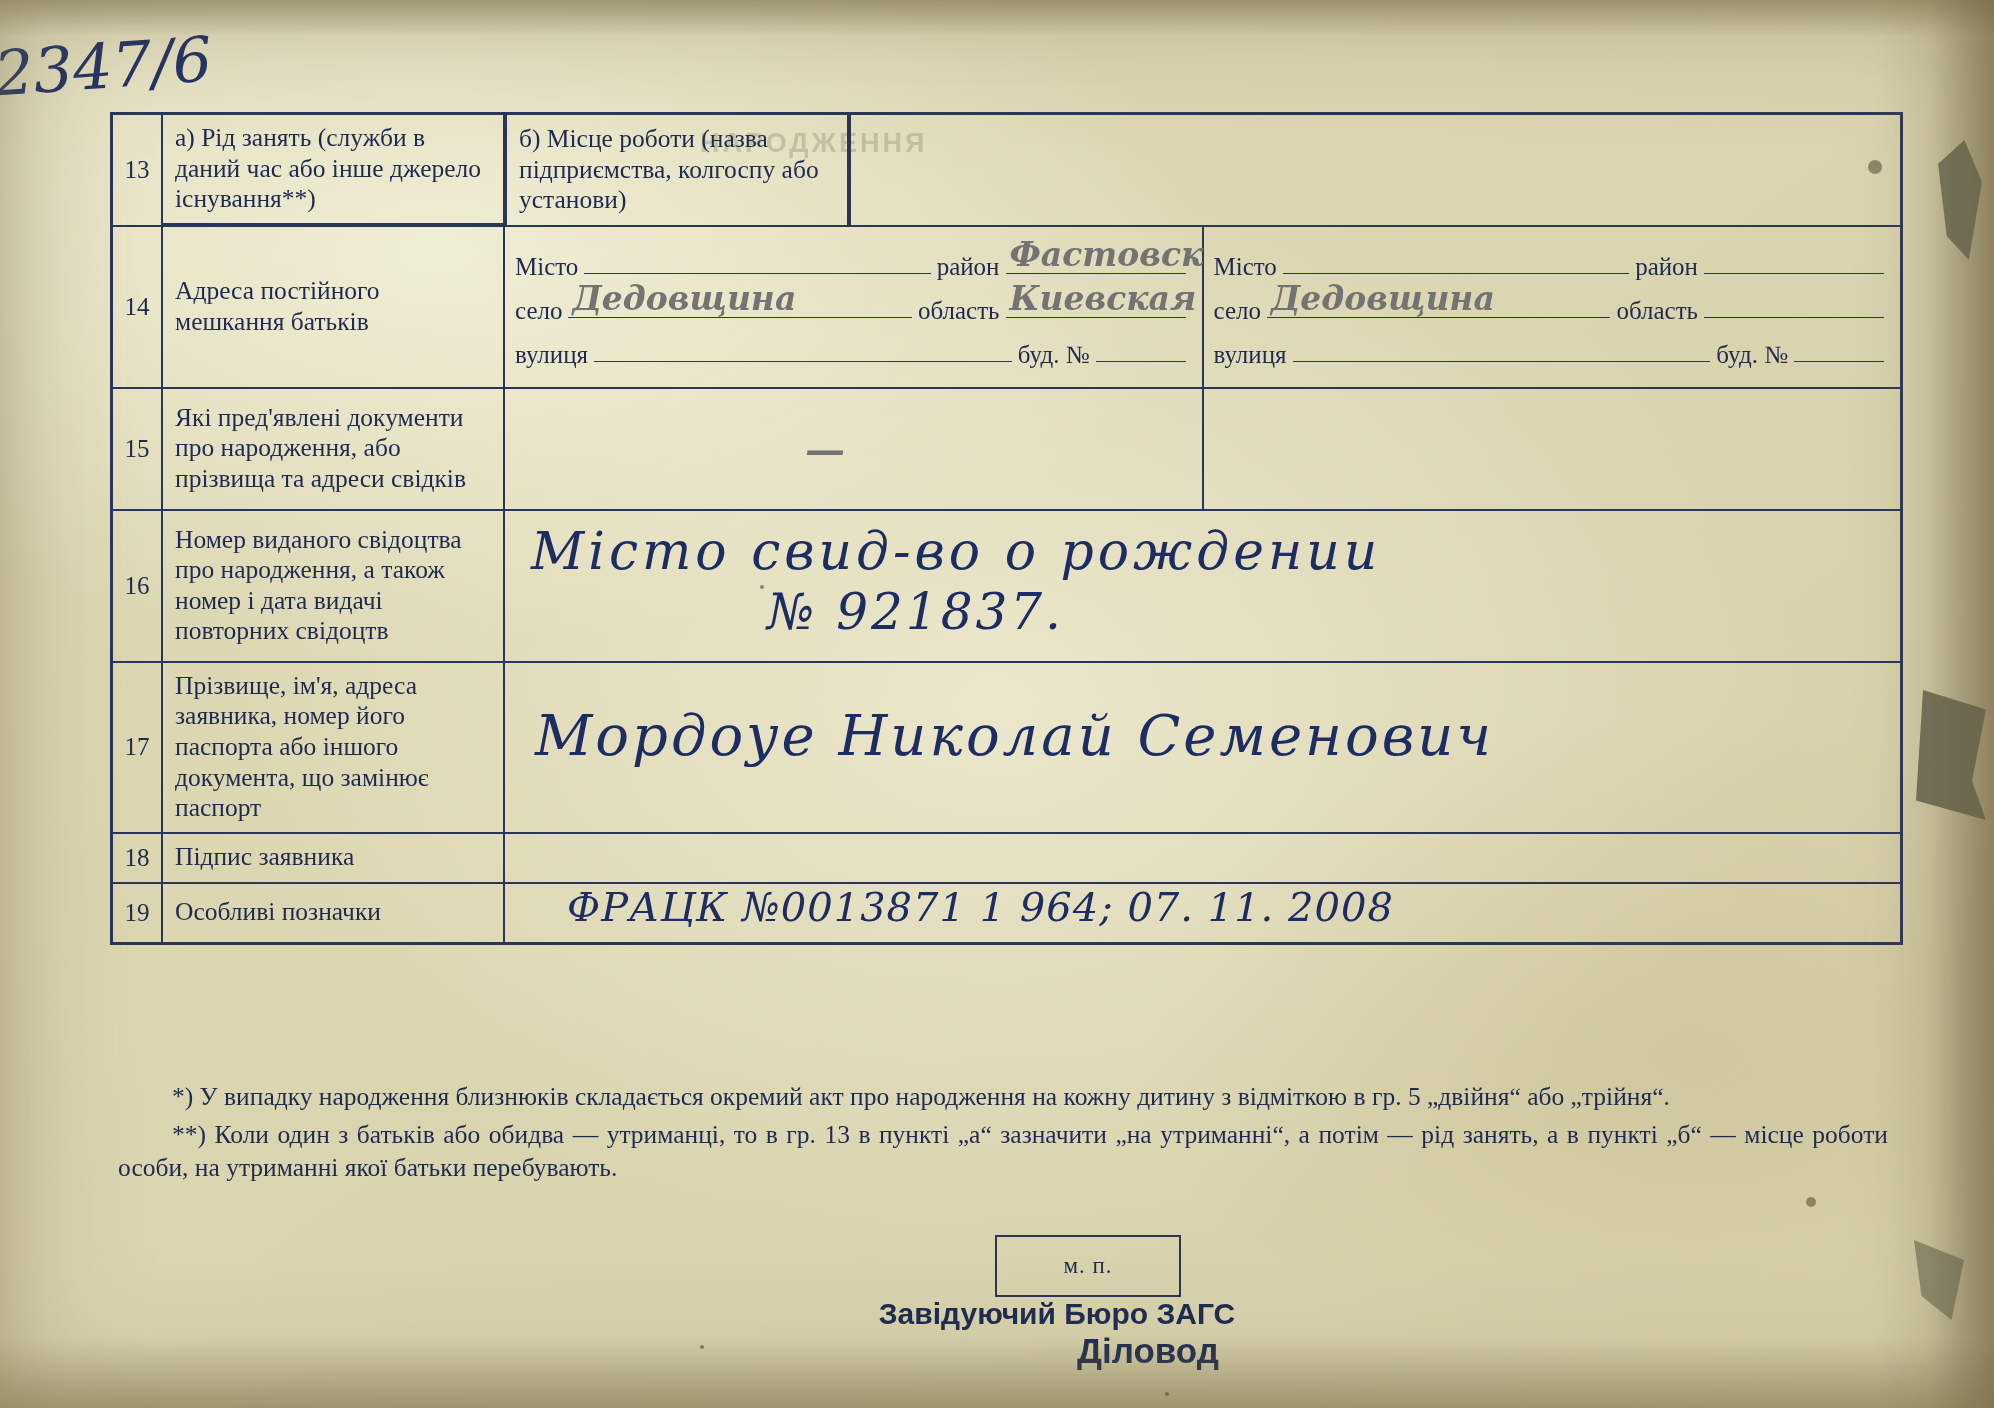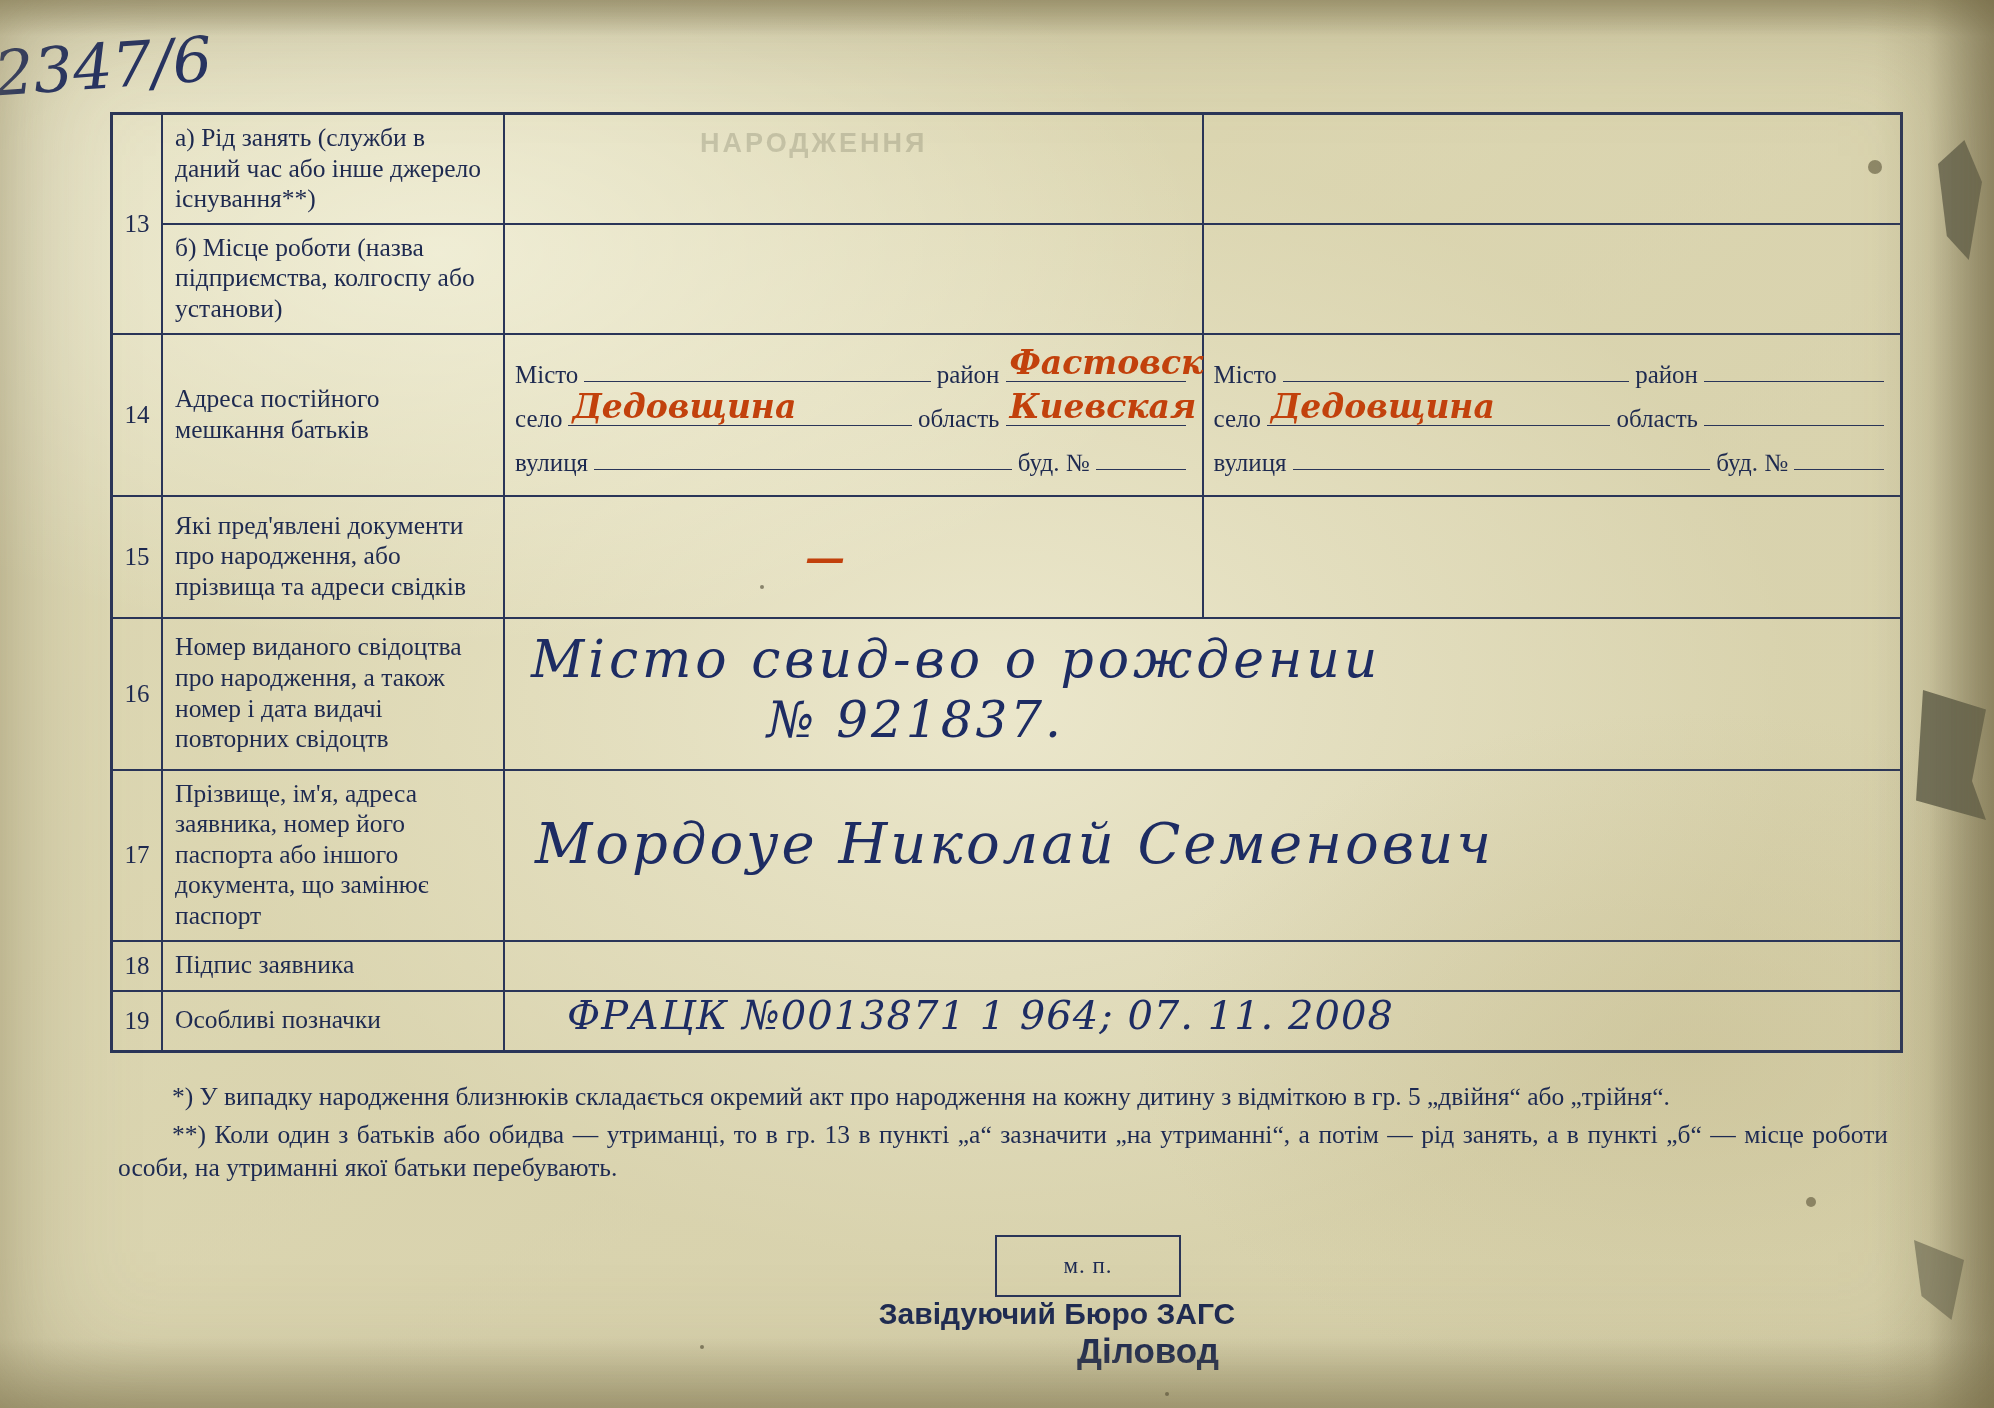"а) Рід занять (служби в" div { flex-direction: column -> row }
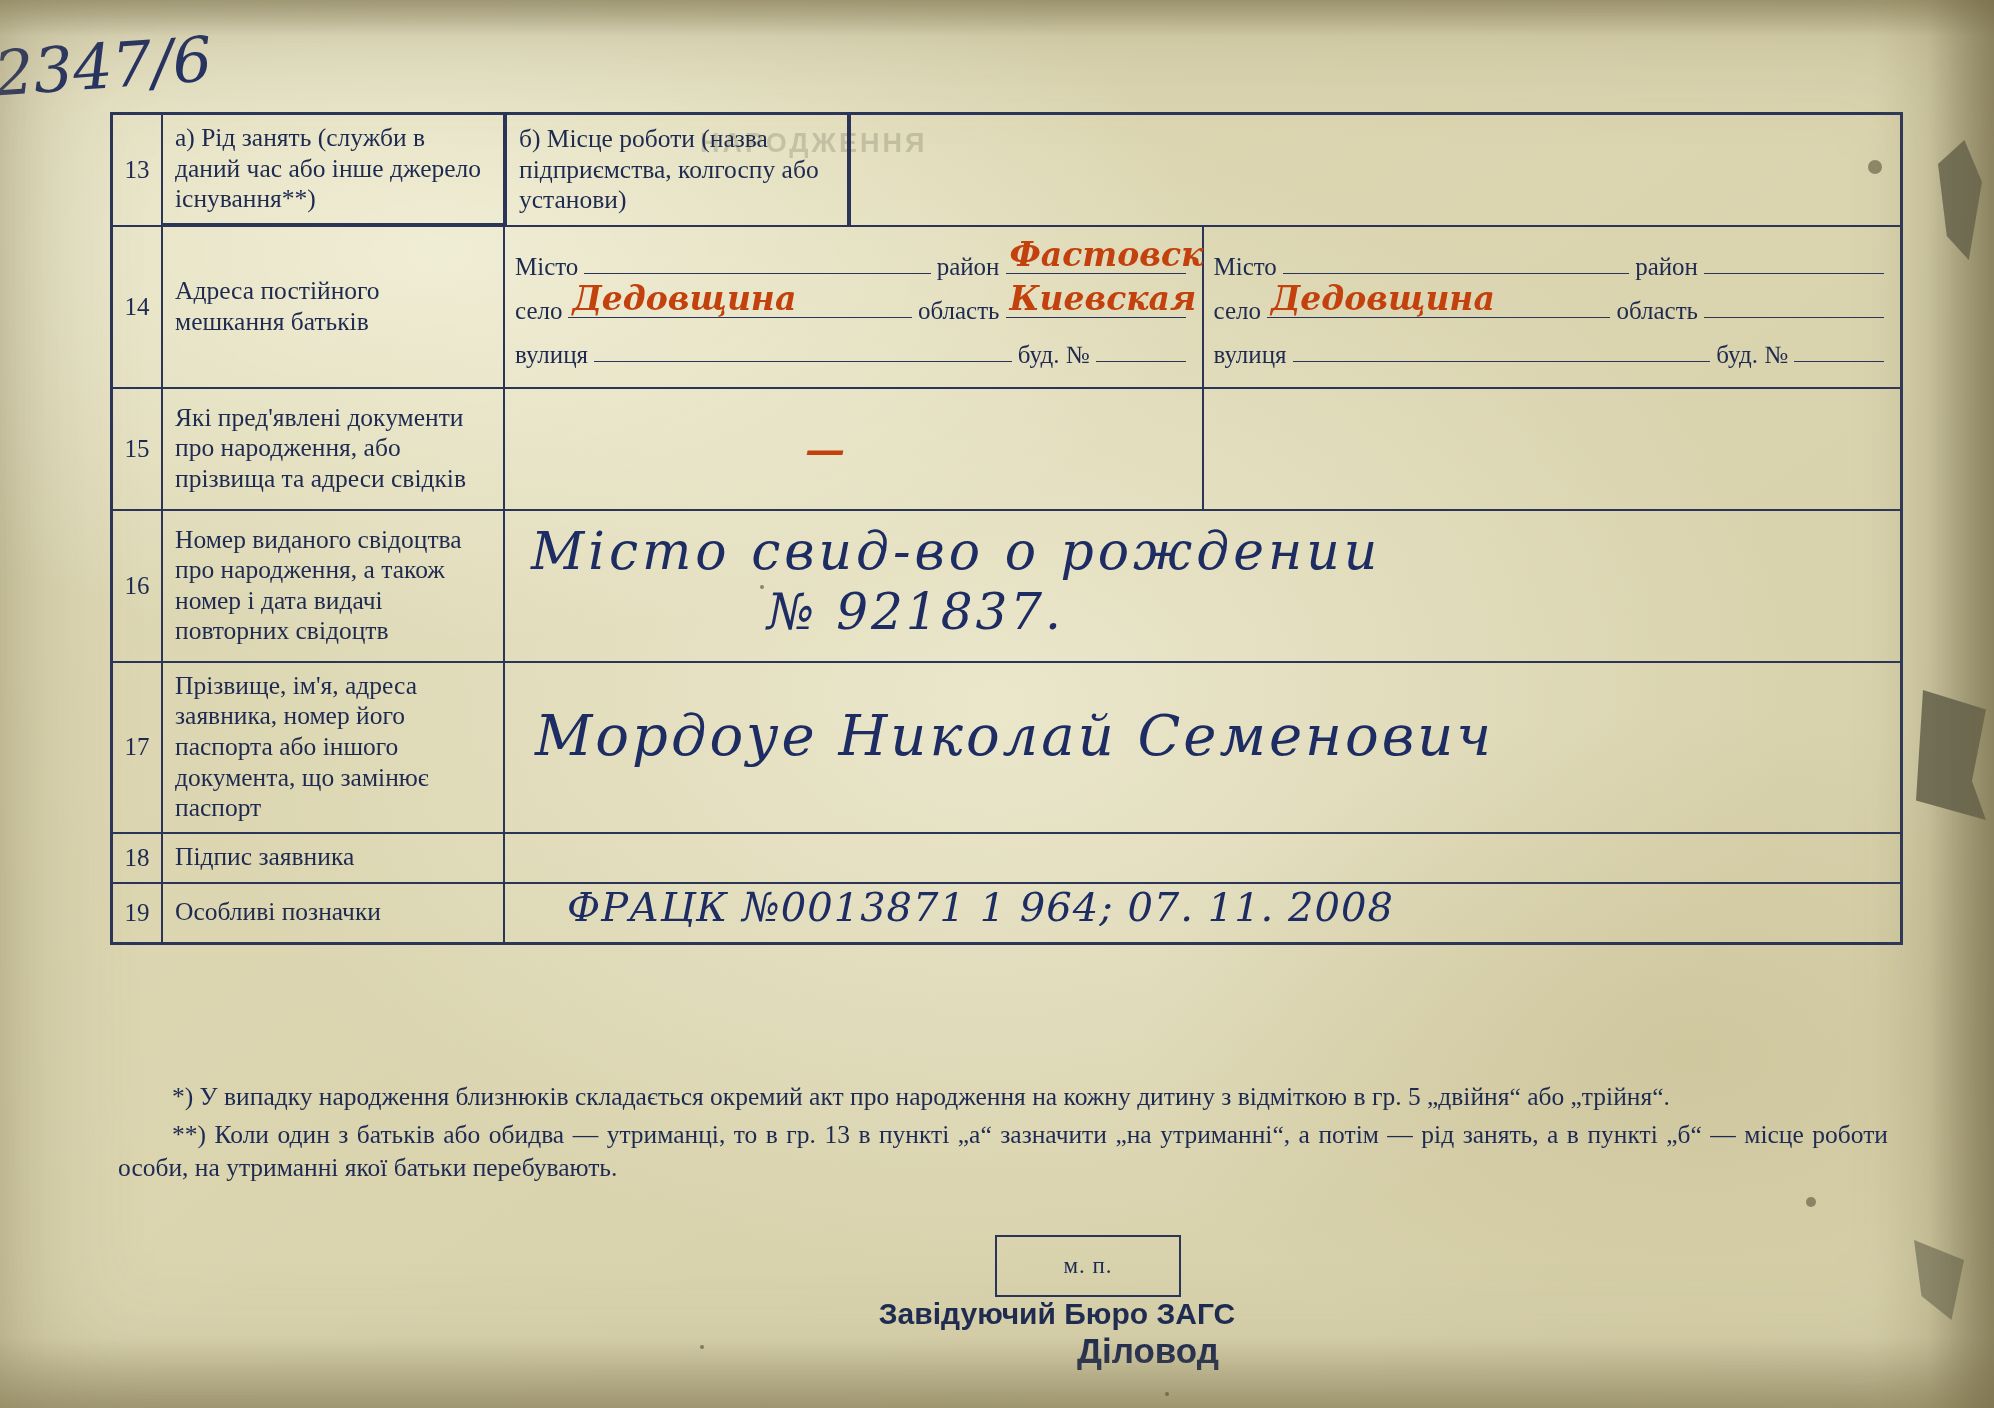"Фастовск" .hand { color: #c2410c -> #737373 }
